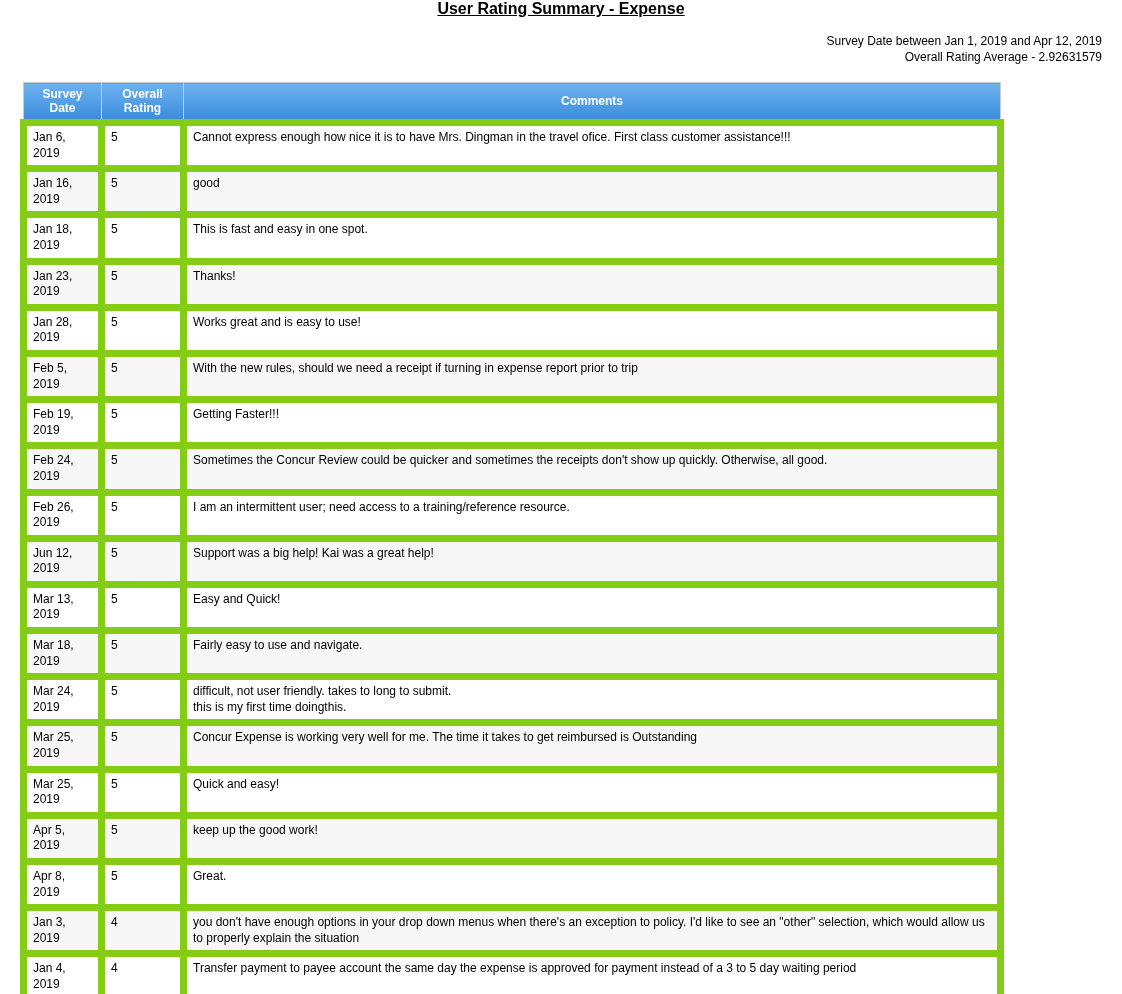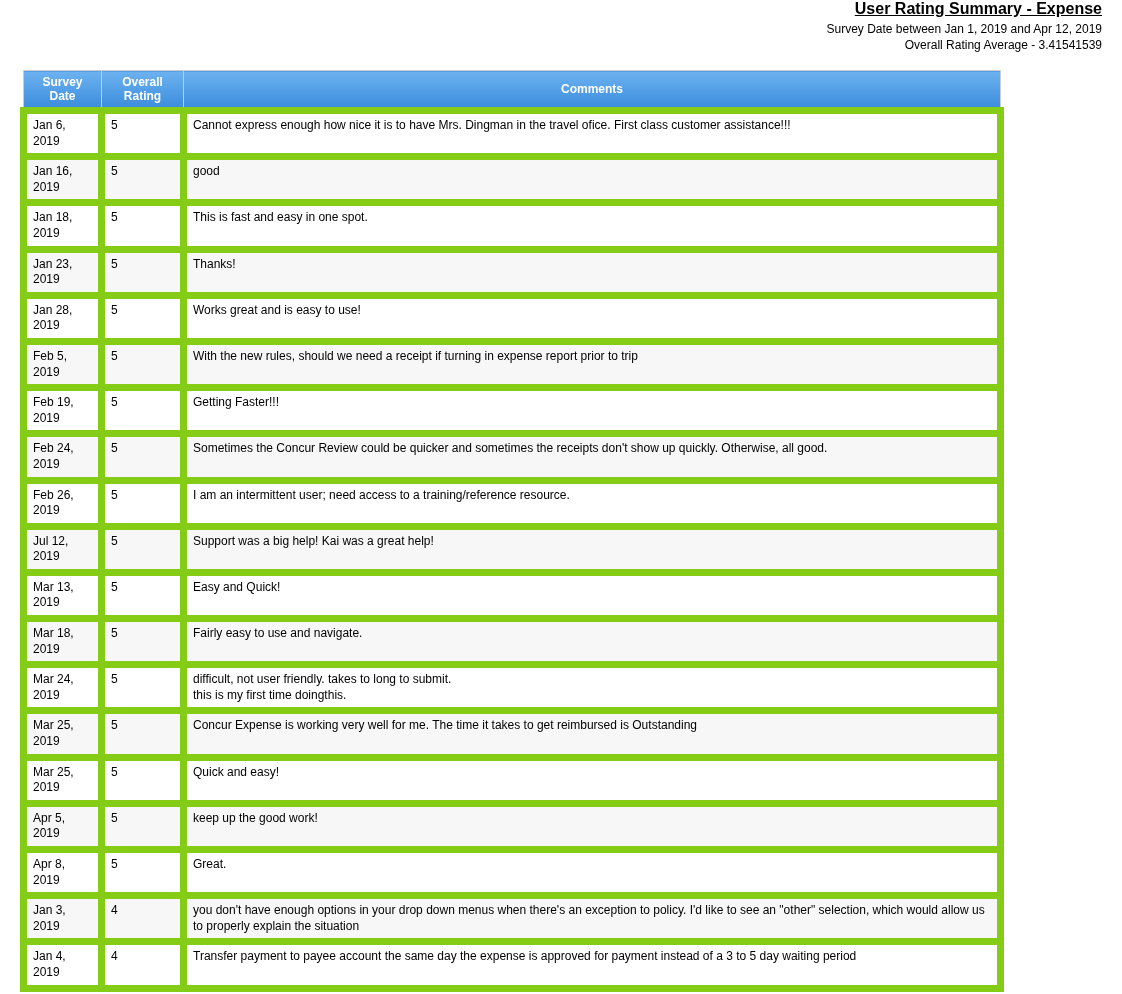"User Rating Summary - Expense" .title { margin-bottom: 4px -> 16px; text-align: right -> center }
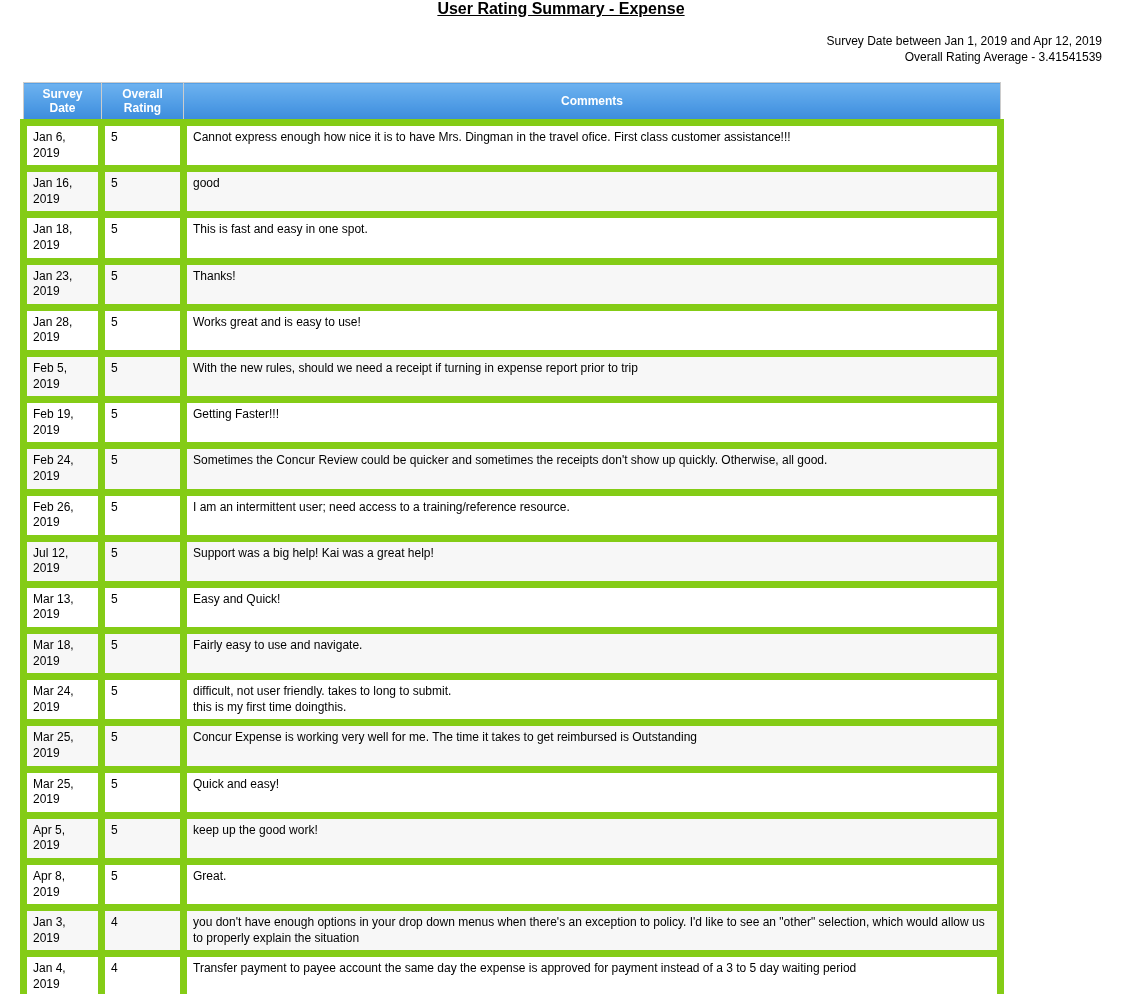"Overall Rating Average - 3.41541539" div.avg { text: 3.41541539 -> 2.92631579 }
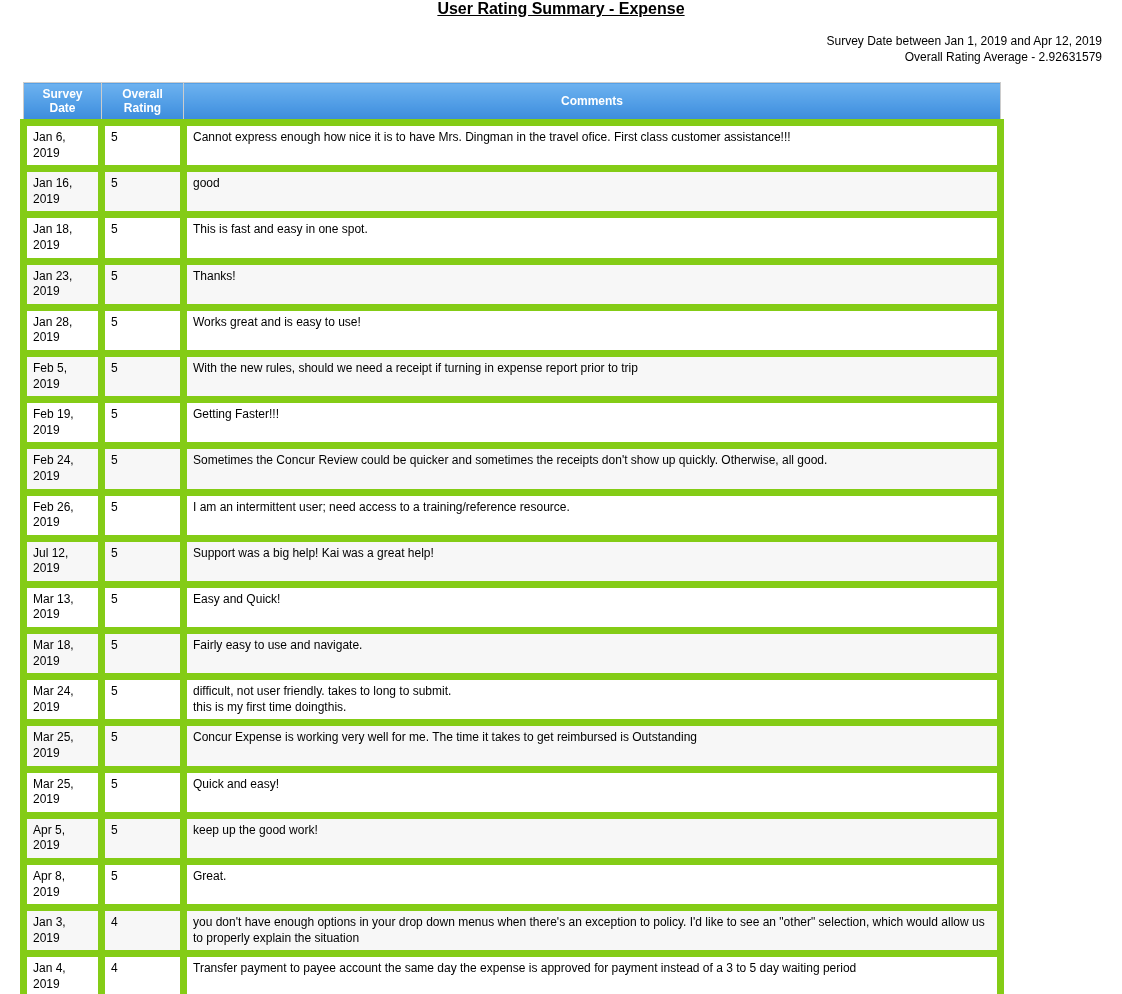"Jul 12, 2019" td { text: Jul -> Jun }
